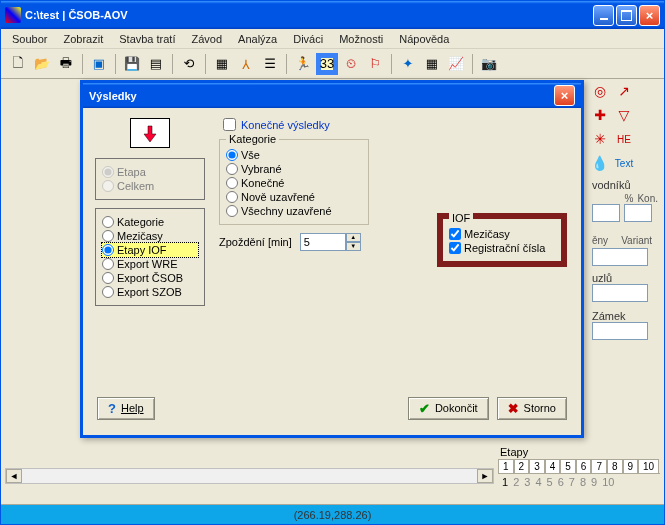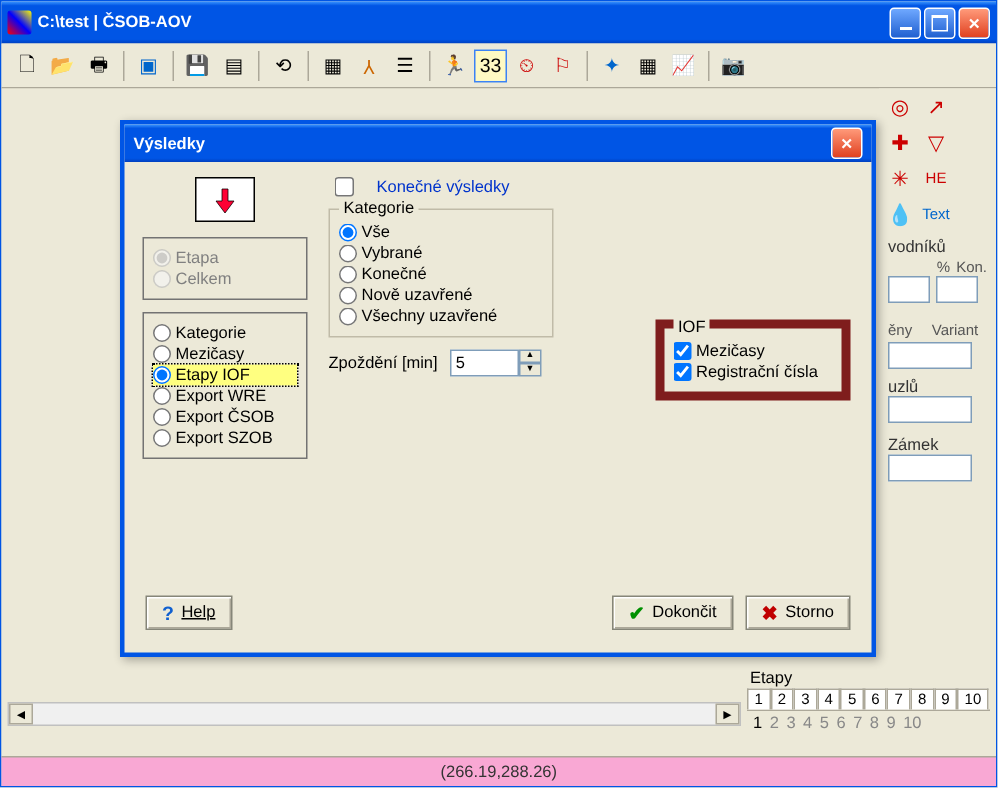"Soubor" div.menubar { html: none -> <div> <span>Soubor</span> <span>Zobrazit</span> <span>Stavba tratí</span> <span>Závod</span> <span>Analýza</span> <span>Diváci</span> <span>Možnosti</span> <span>Nápověda</span> </div> }
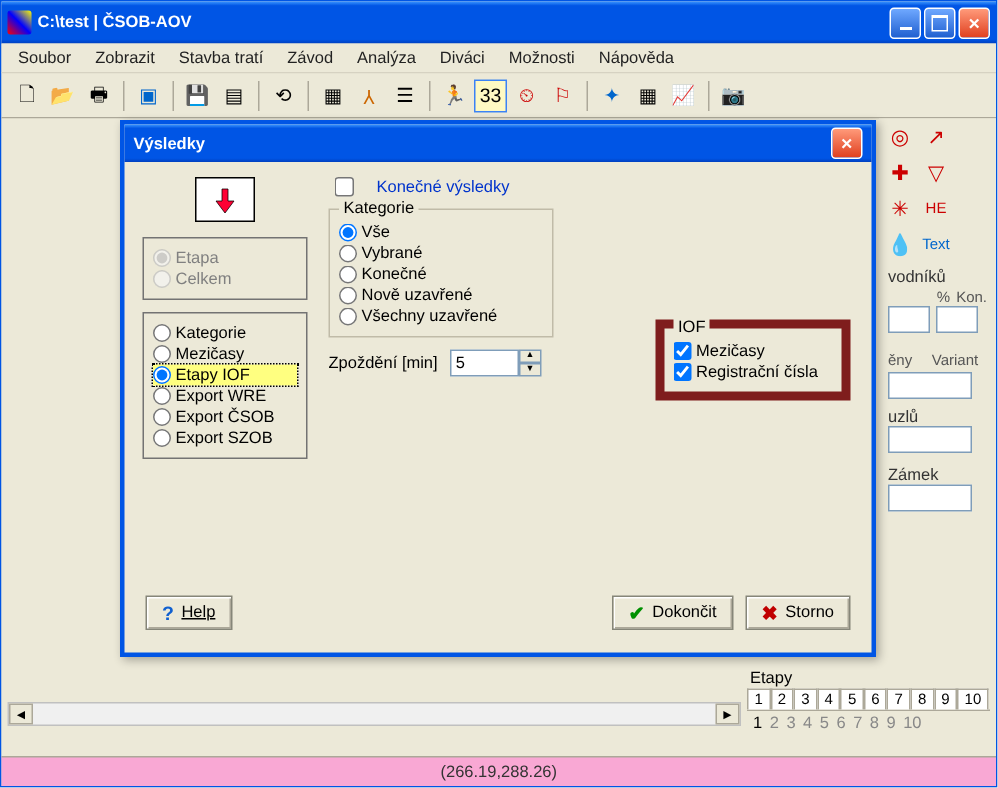"33" div.tb-btn { border: 1px solid #3b82f6 -> 5px solid #3b82f6 }
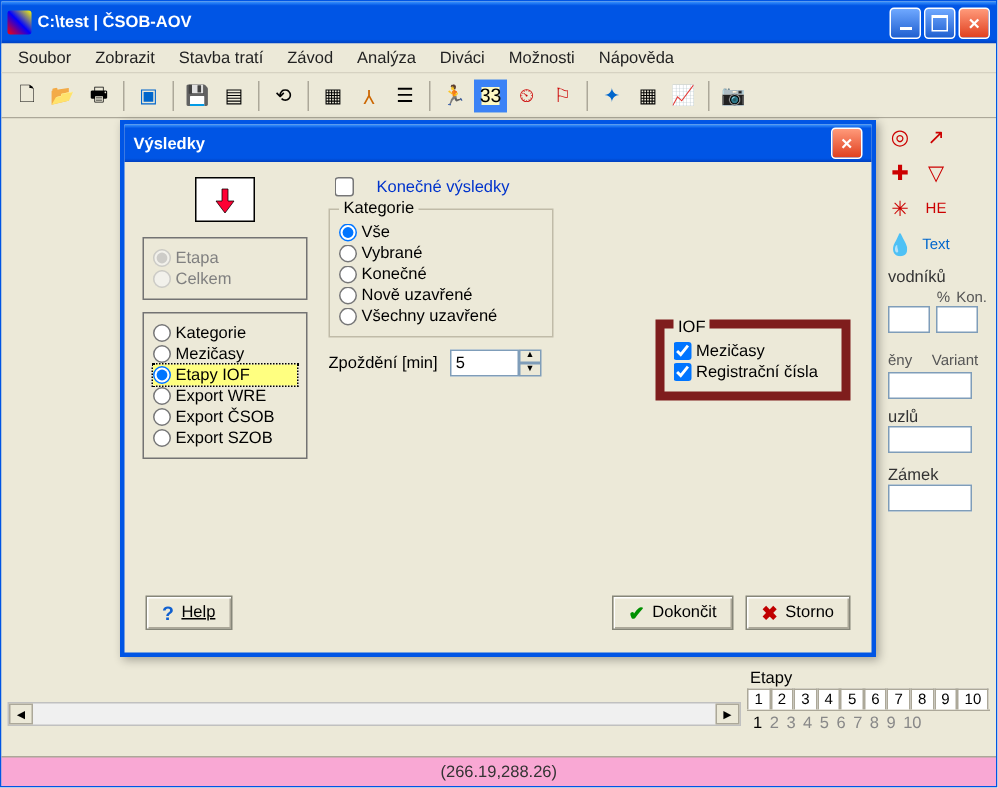"Konečné výsledky" .konecne { gap: 15px -> 5px }
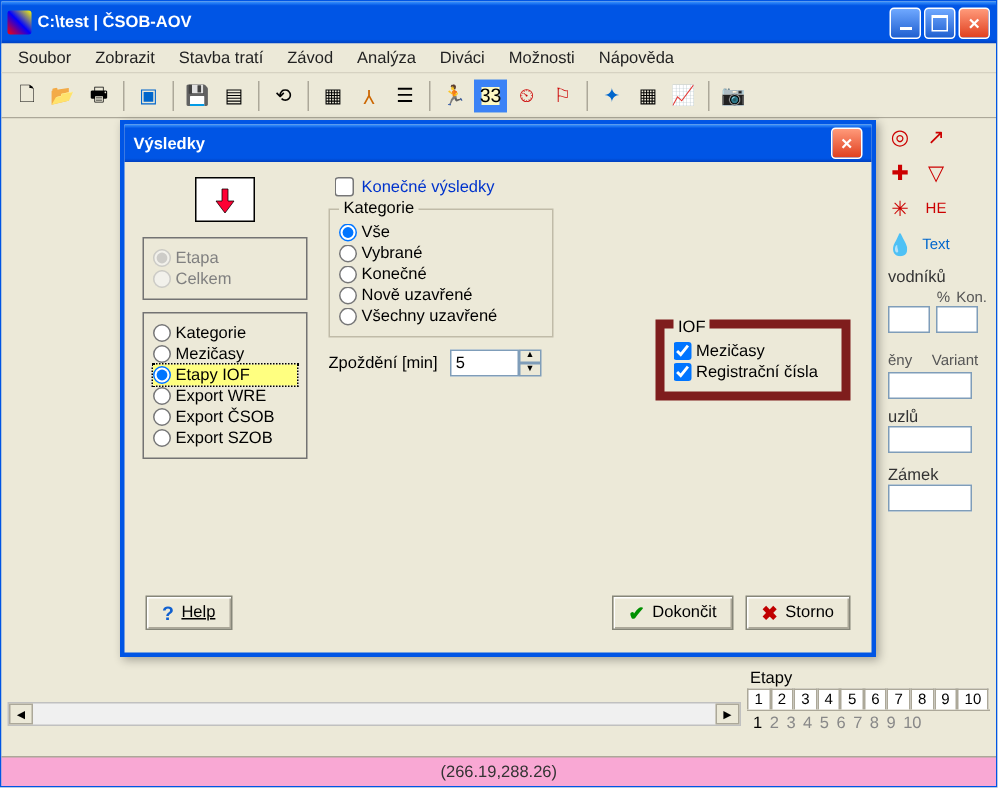"(266.19,288.26)" .statusbar { background: #f9a8d4 -> #0ea5e9 }
